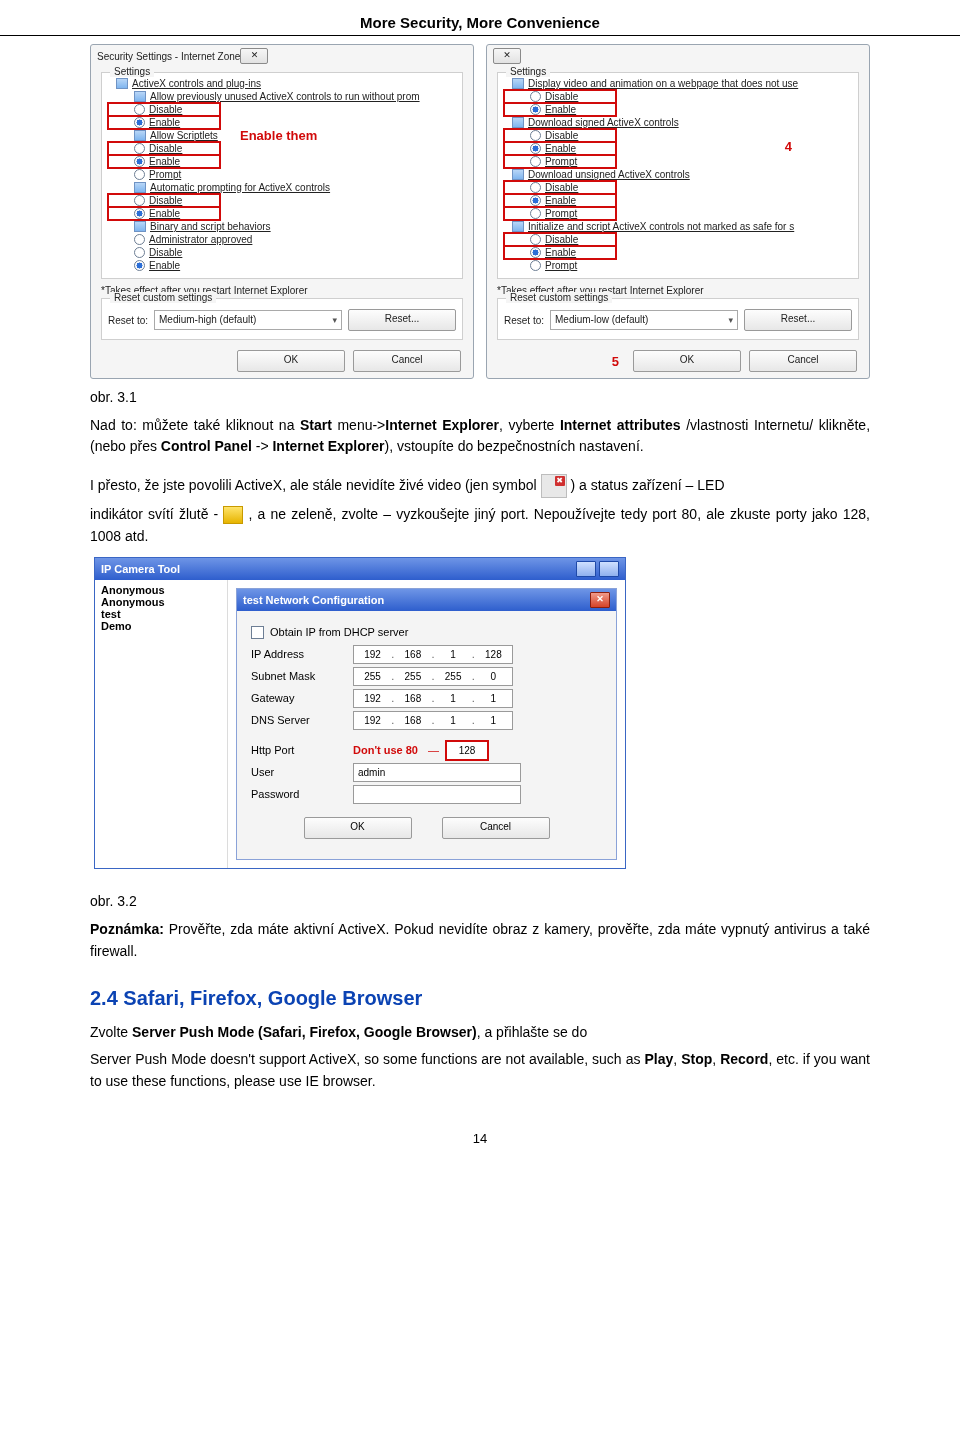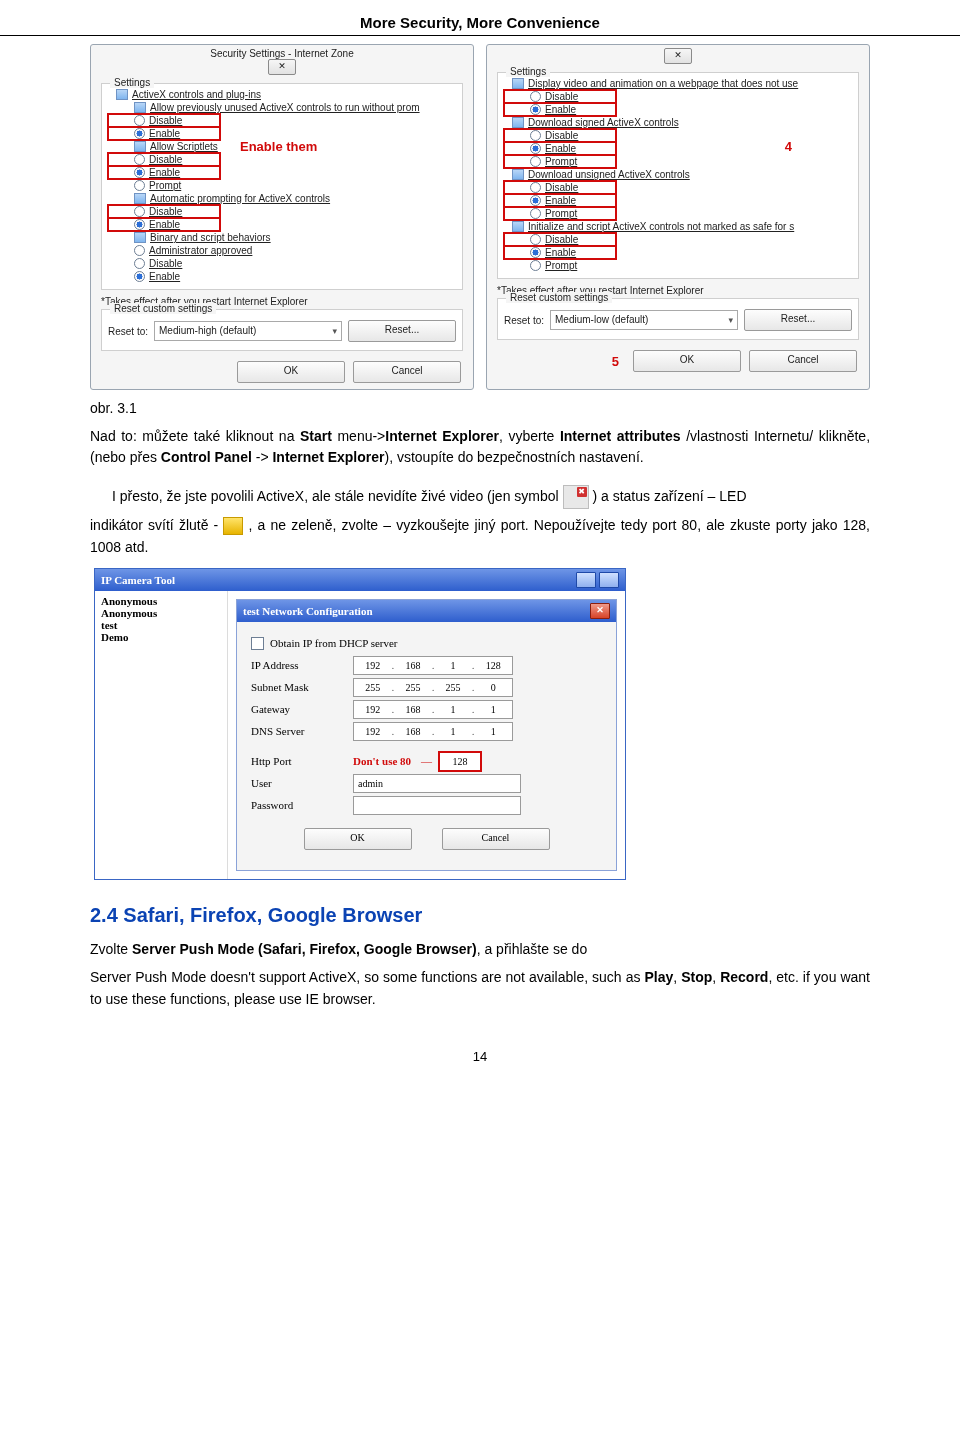"Security Settings - Internet Zone" .dlg .tbar { flex-direction: column -> none }
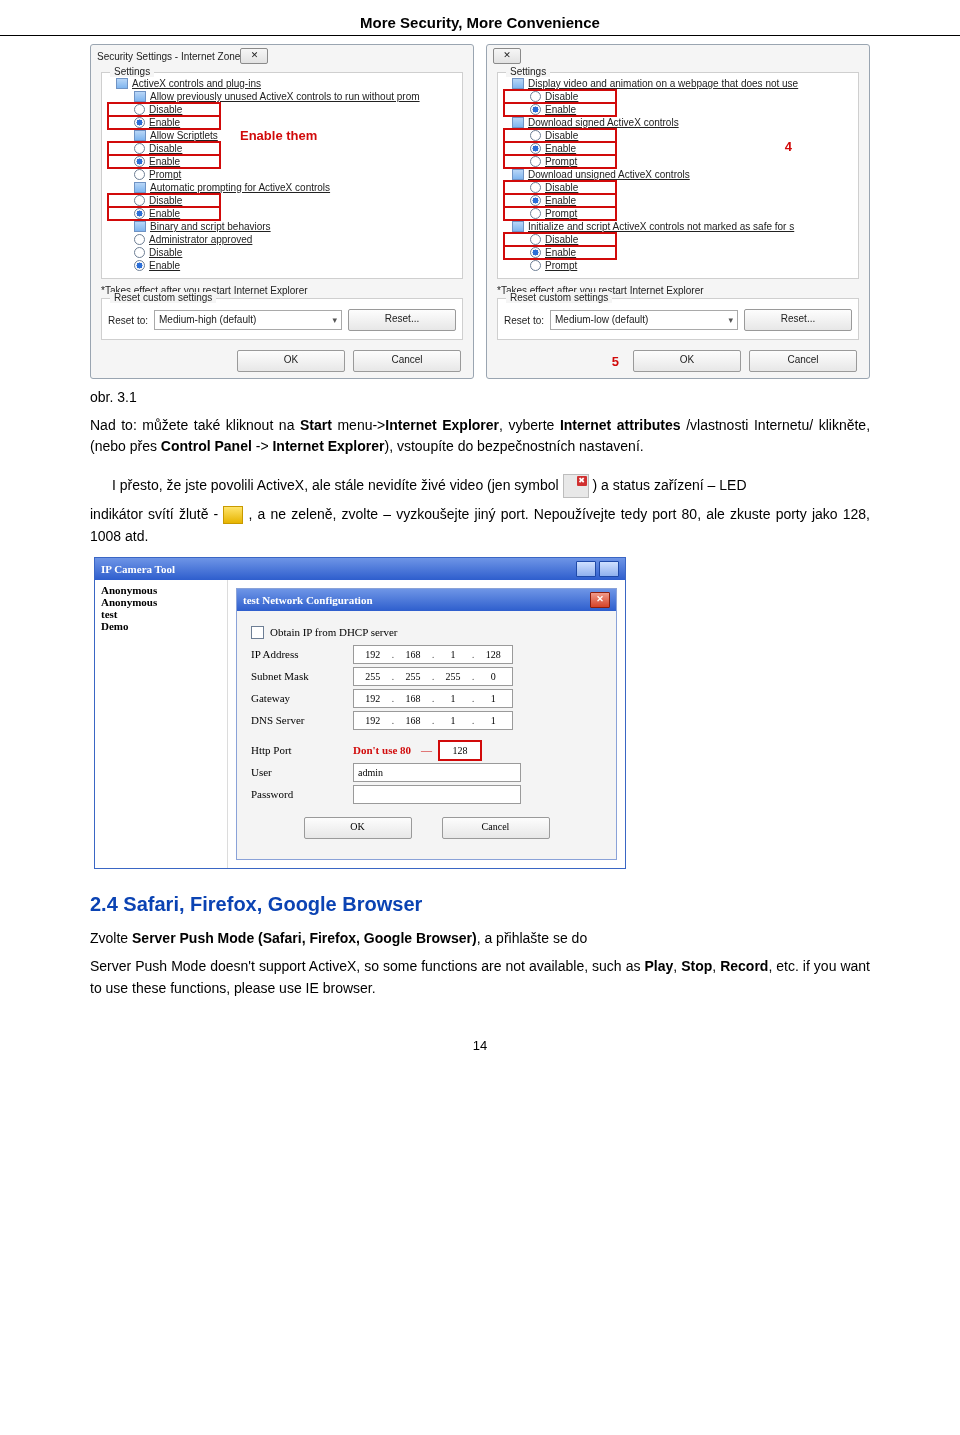"I přesto, že jste povolili" p { margin-left: 22px -> none }
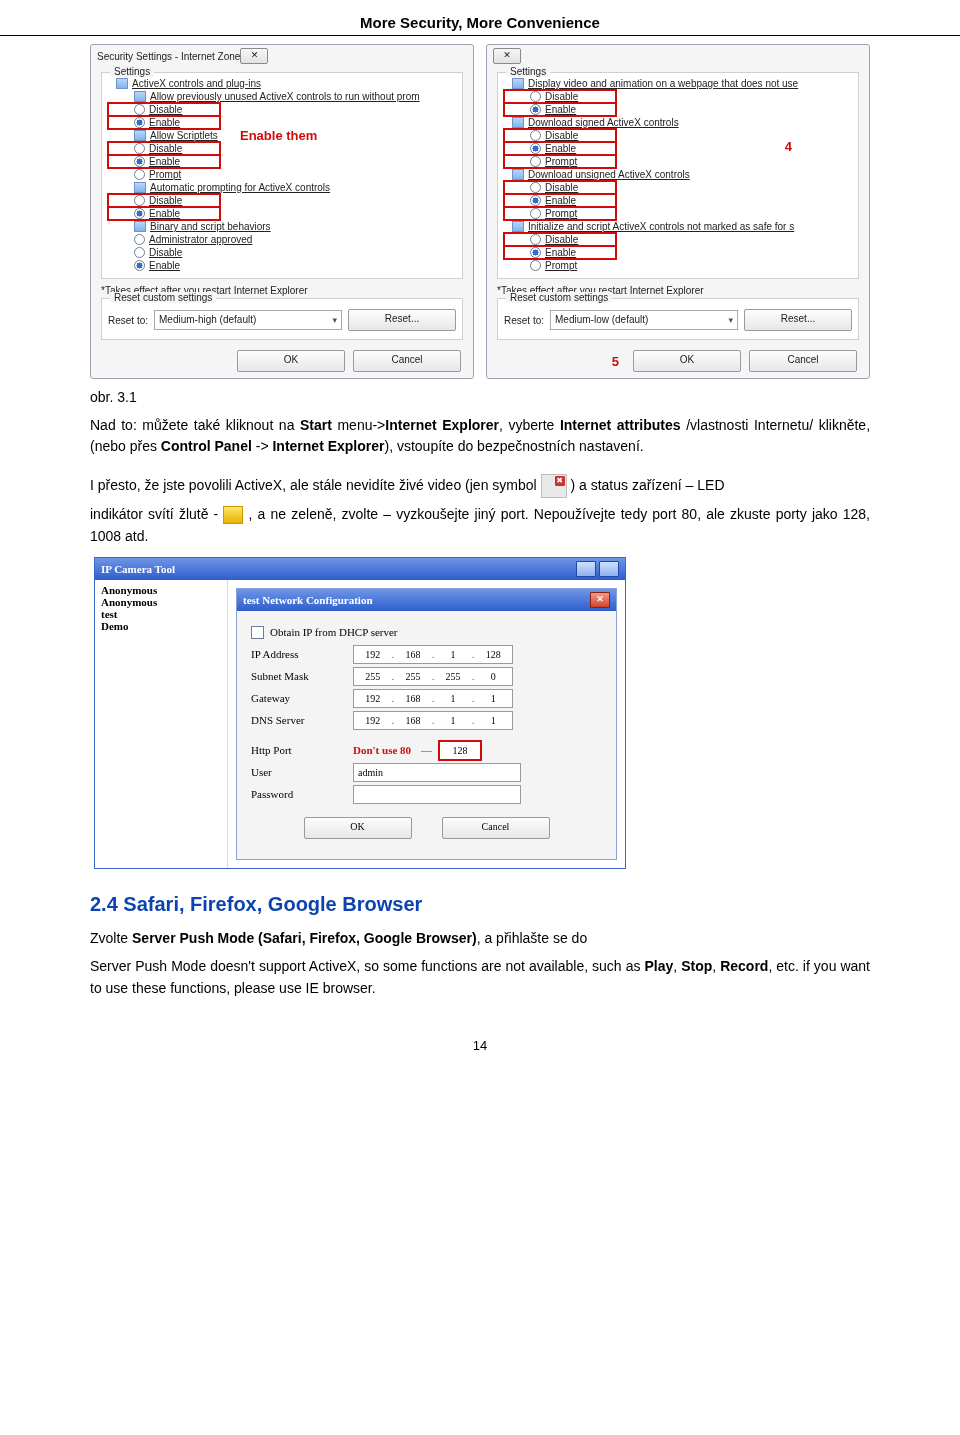"IP Camera Tool" .ipcam { font-family: Liberation Serif, serif -> Liberation Sans, sans-serif }
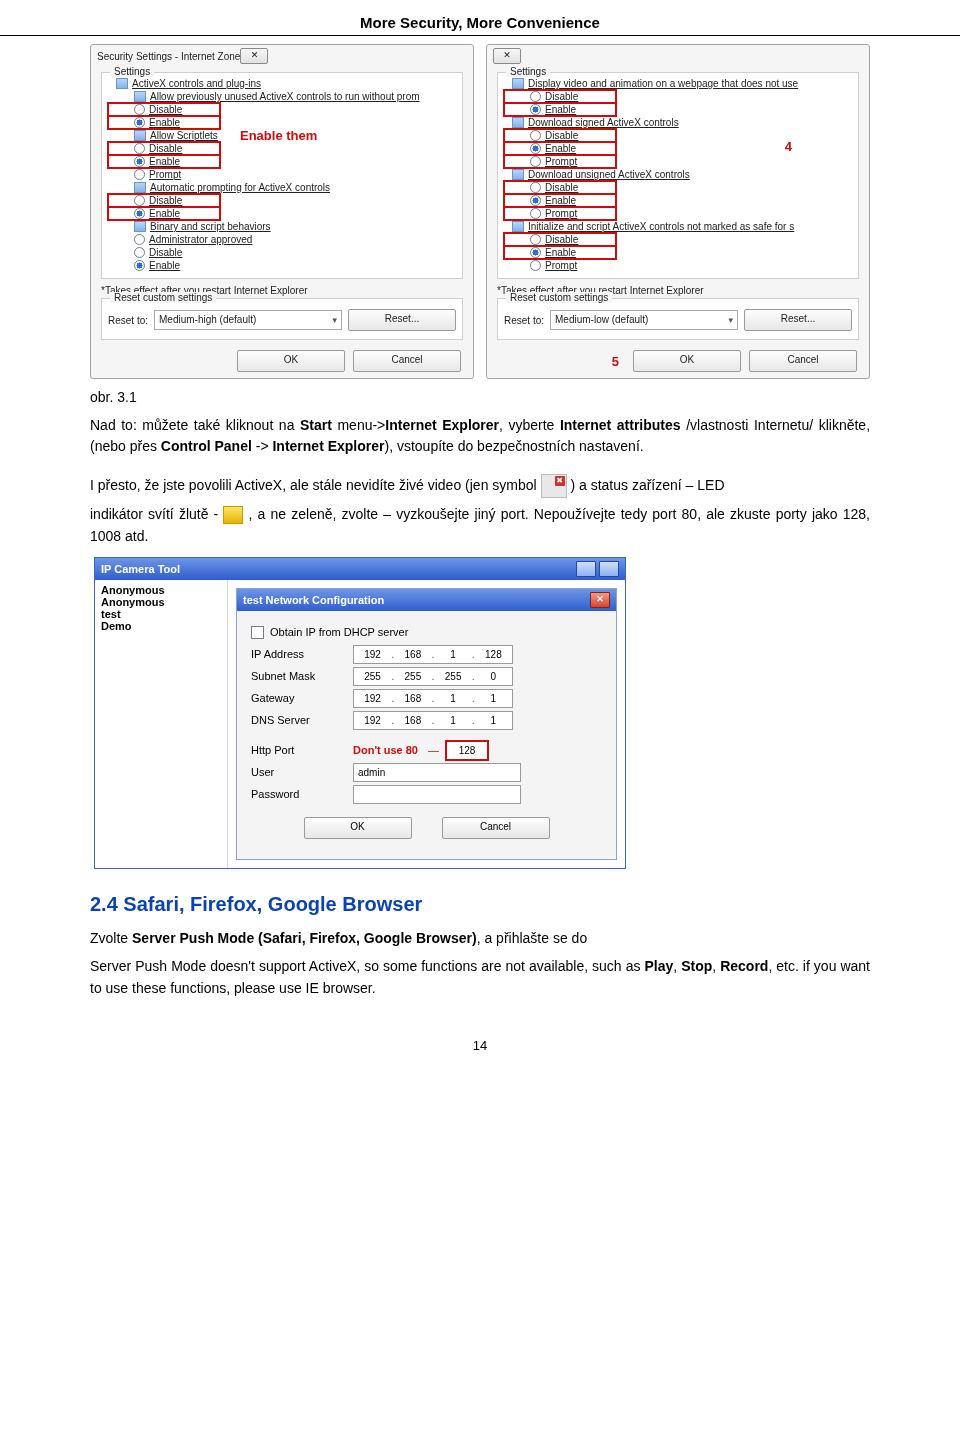"obr. 3.2" div.bodytext { html: none -> <div> <p>obr. 3.2</p> <p> <span>Poznámka:</span><span> Prověřte, zda máte aktivní ActiveX. Pokud nevidíte obraz z kamery, prověřte, zda máte vypnutý antivirus a také firewall.</span> </p> </div> }
